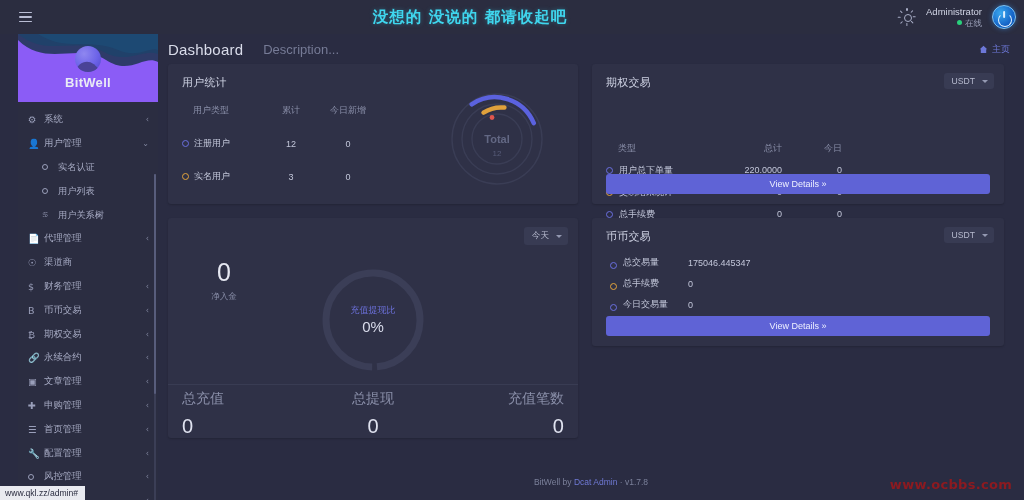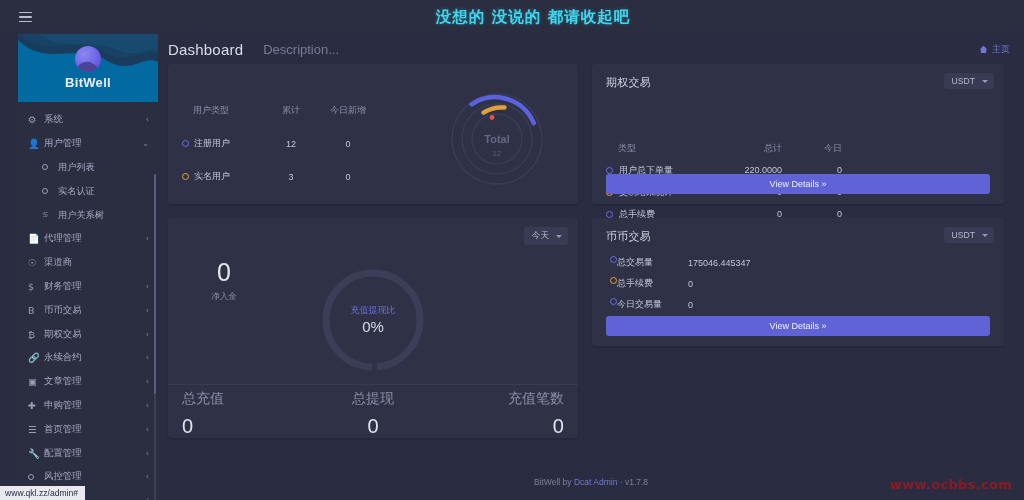"Administrator" div.topright { html: none -> <div> <div> <span></span> <span></span> <span></span> <span></span> <span></span> <span></span> <span></span> <span></span> </div> <div> <div>Administrator</div> <div> <span></span> <span>在线</span> </div> </div> <div></div> </div> }
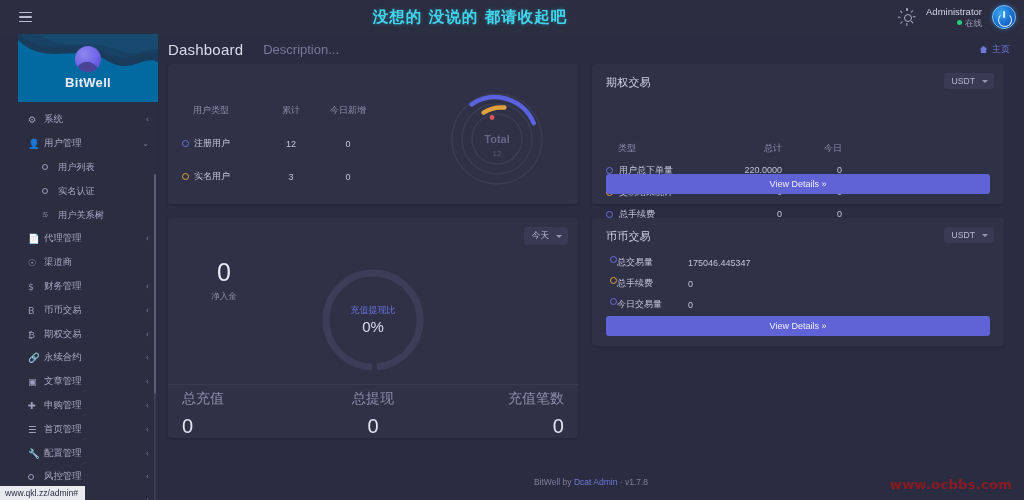"BitWell" .side-head { background: #0369a1 -> #8b5cf6 }
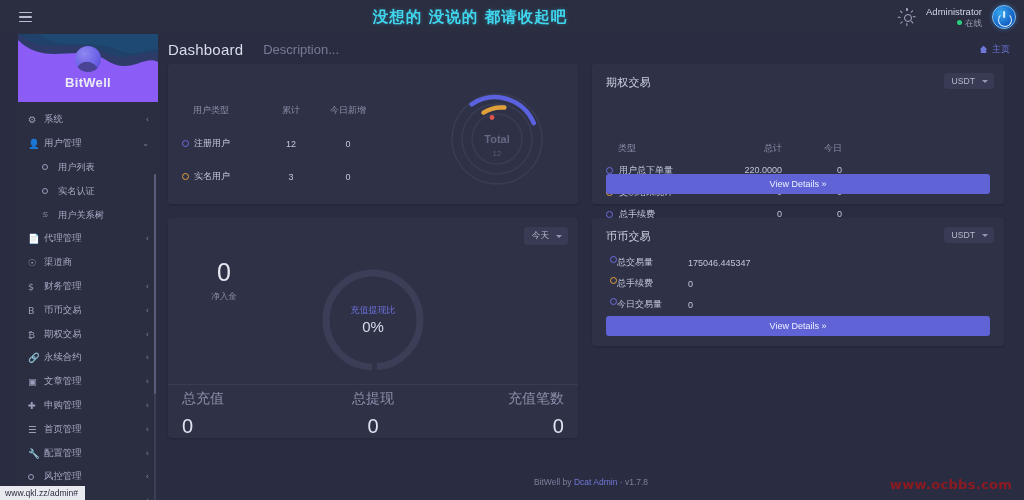"用户统计" div.card-title { html: none -> <div>用户统计</div> }
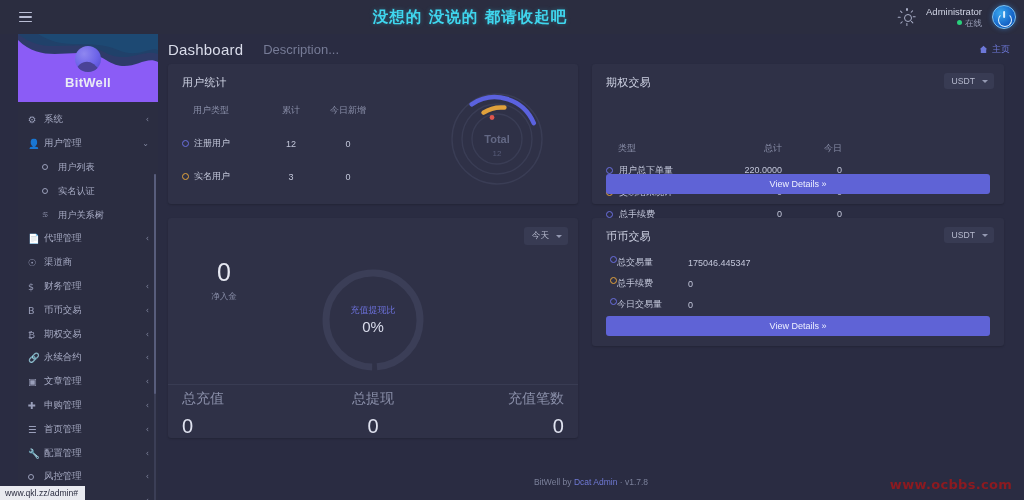"用户列表" div.mi { order: before "实名认证" -> after "实名认证" }
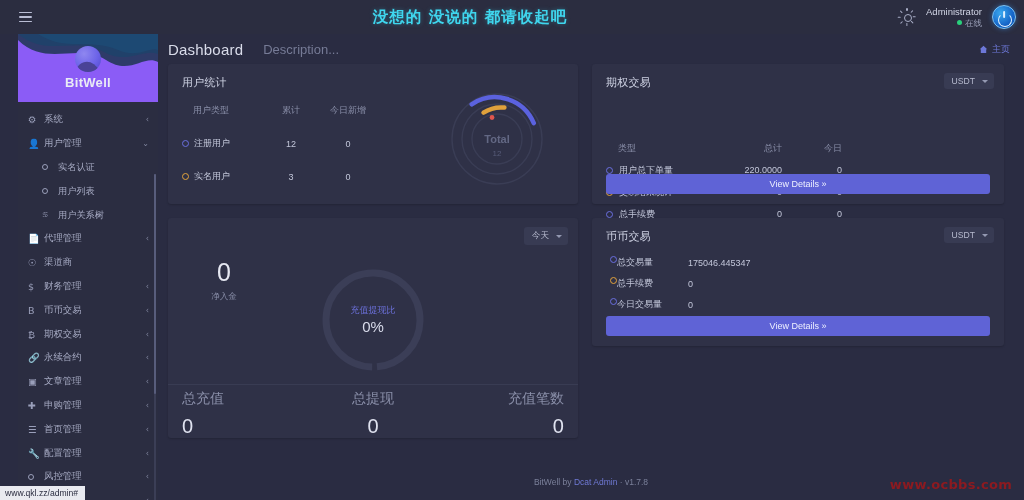"总交易量" .crow .k { align-items: flex-start -> flex-end; gap: none -> 6px }
